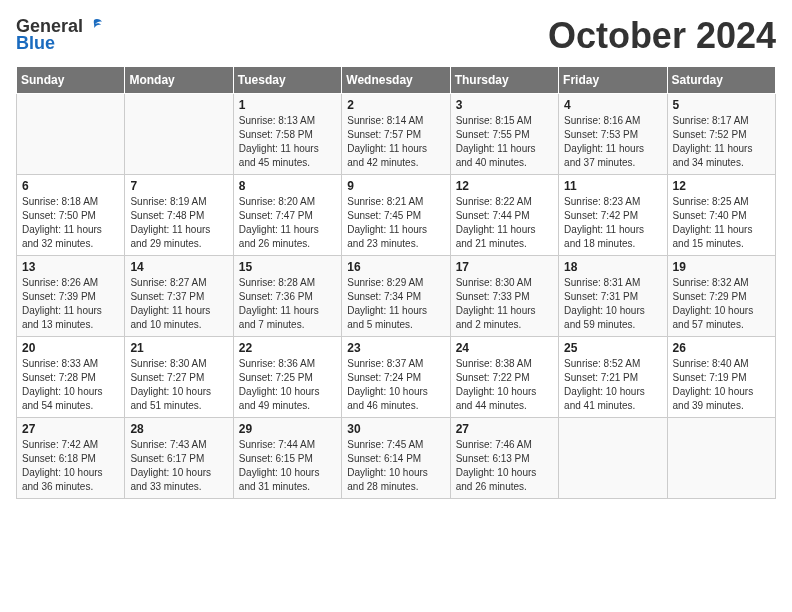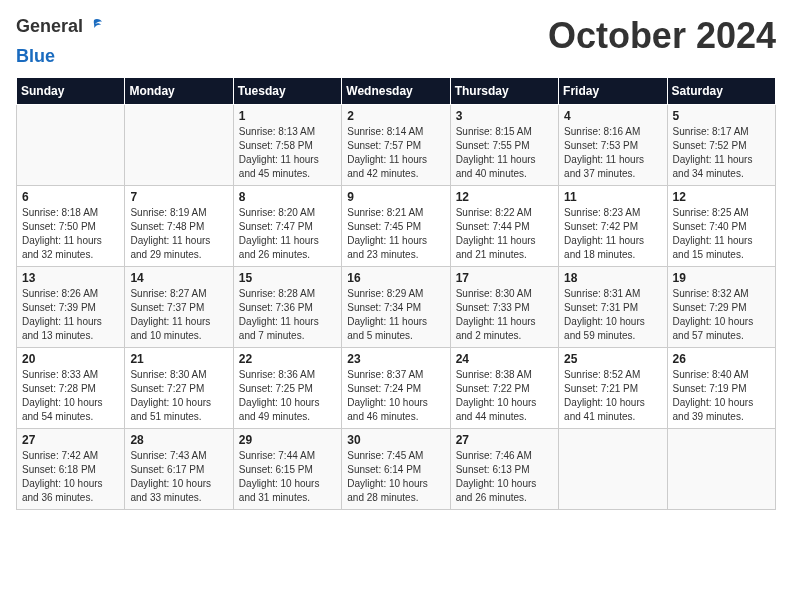"General" .logo-text-wrapper { gap: 13px -> none }
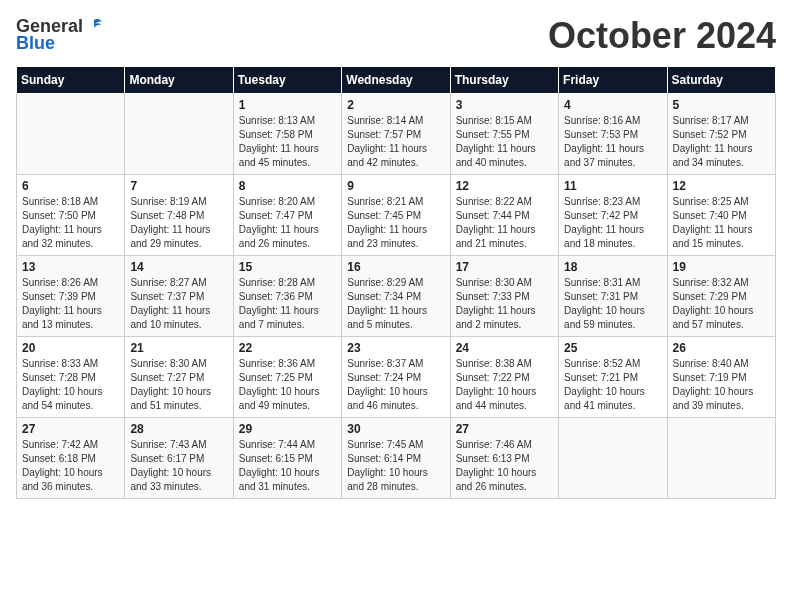"Sunday" thead tr th { background: #0f172a -> #737373 }
